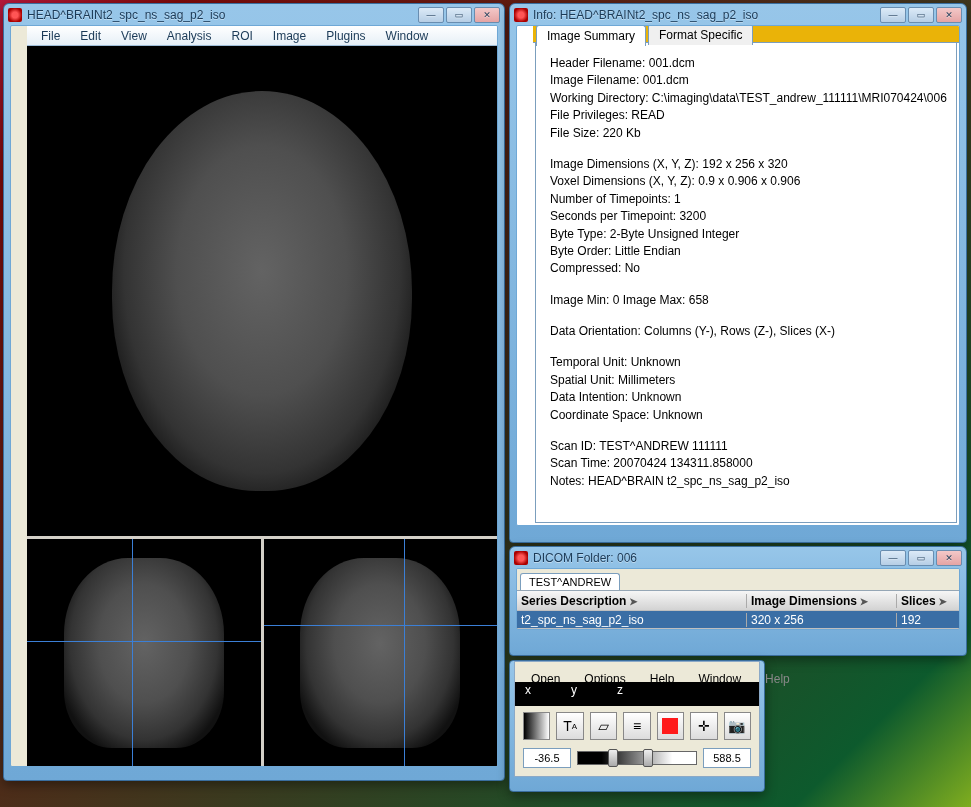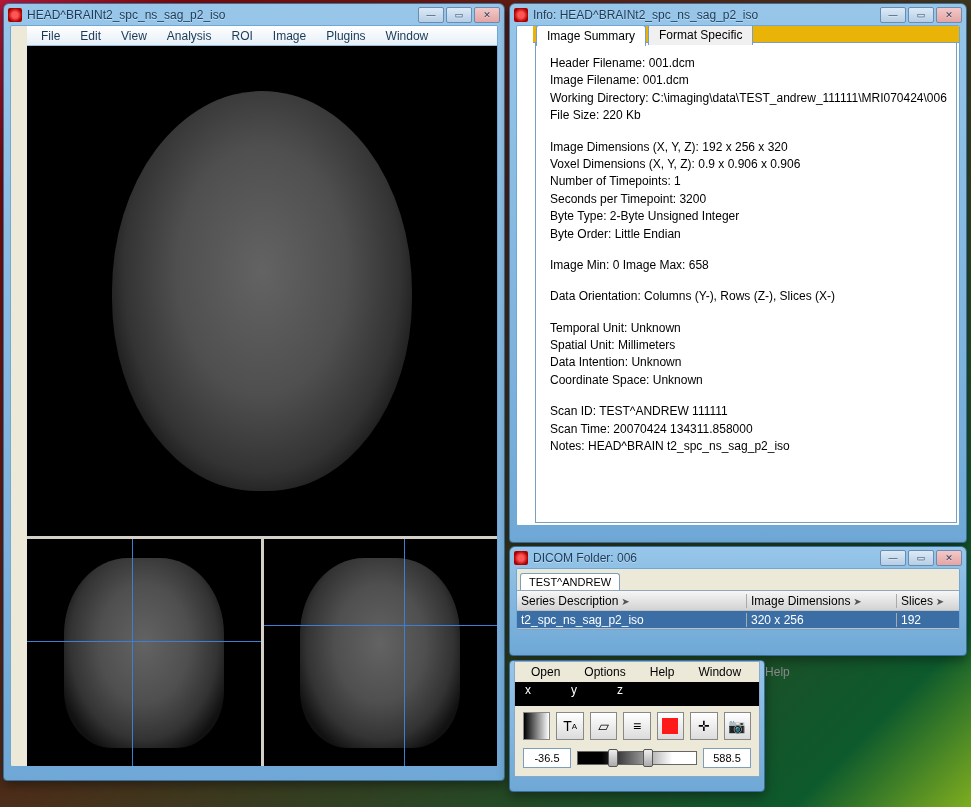"File Privileges: READ" p { html: none -> <p>File Privileges: READ</p> }
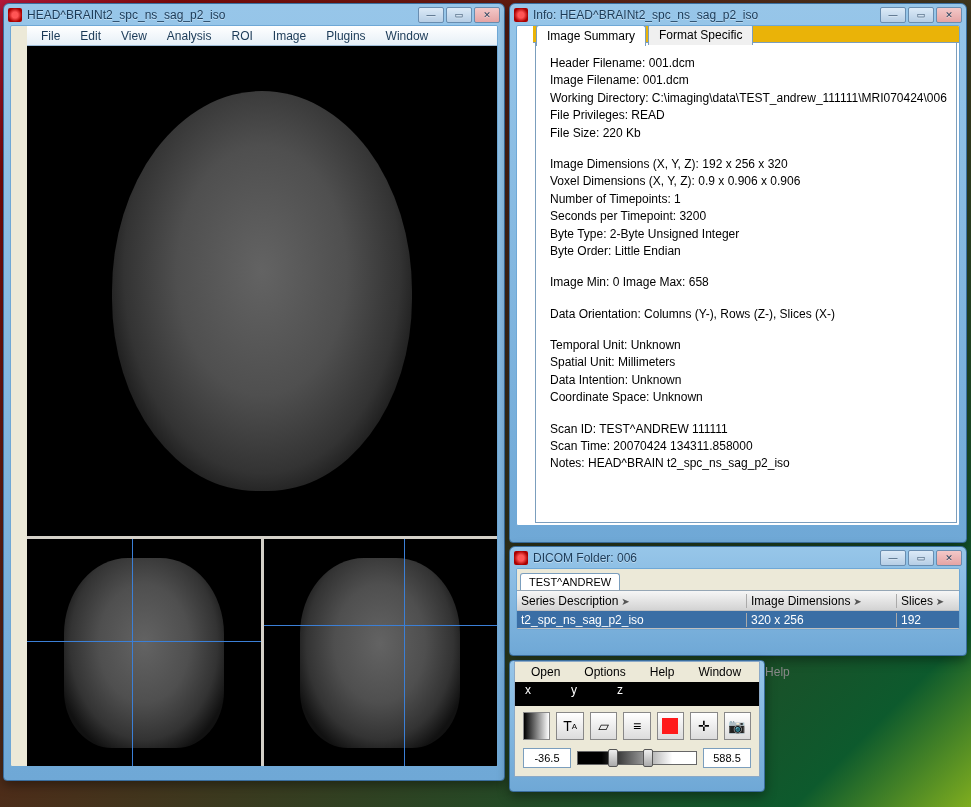"Compressed: No" p { html: none -> <p>Compressed: No</p> }
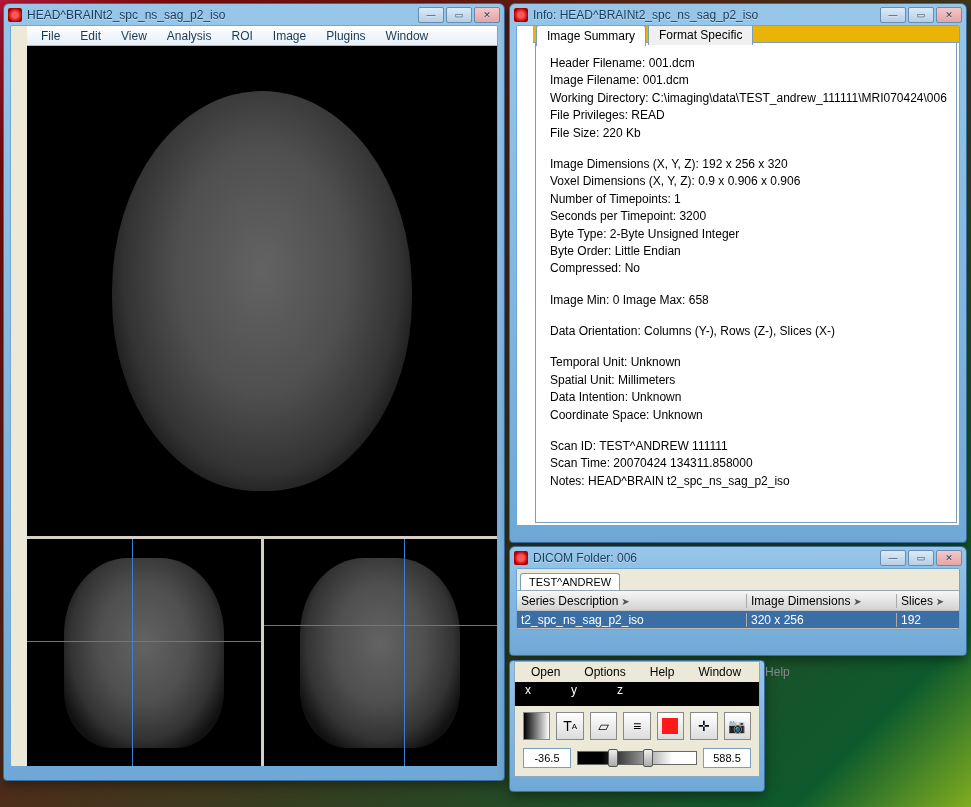"Series Description" .table-head { font-weight: normal -> bold }
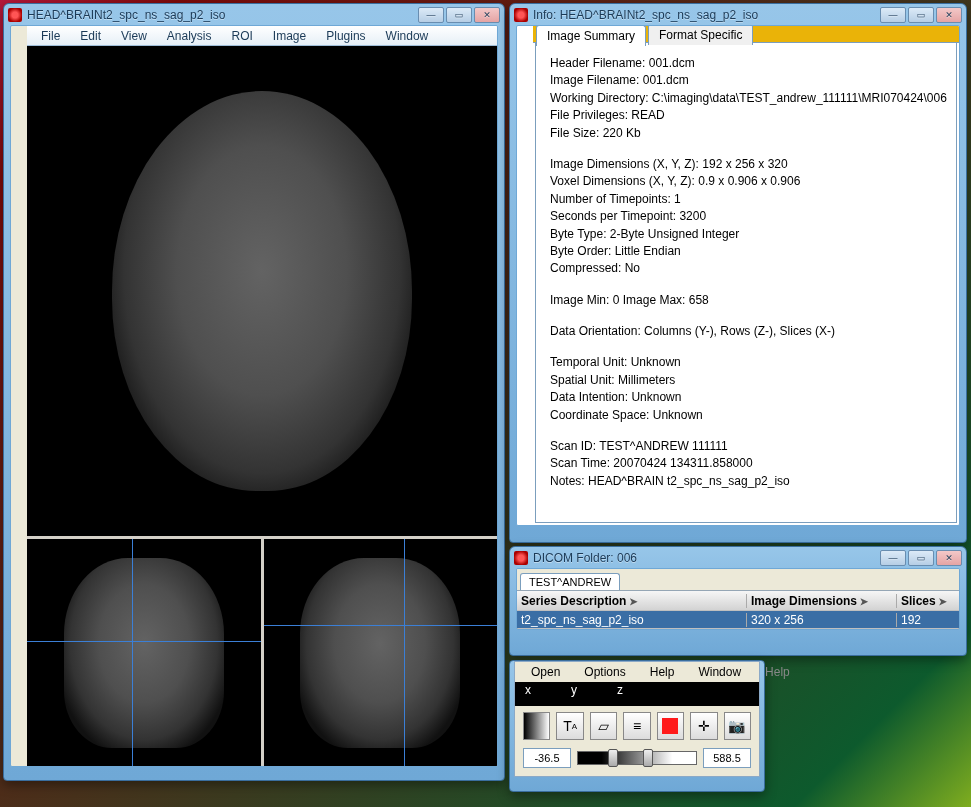"Open" .toolmenu { align-items: center -> flex-start }
